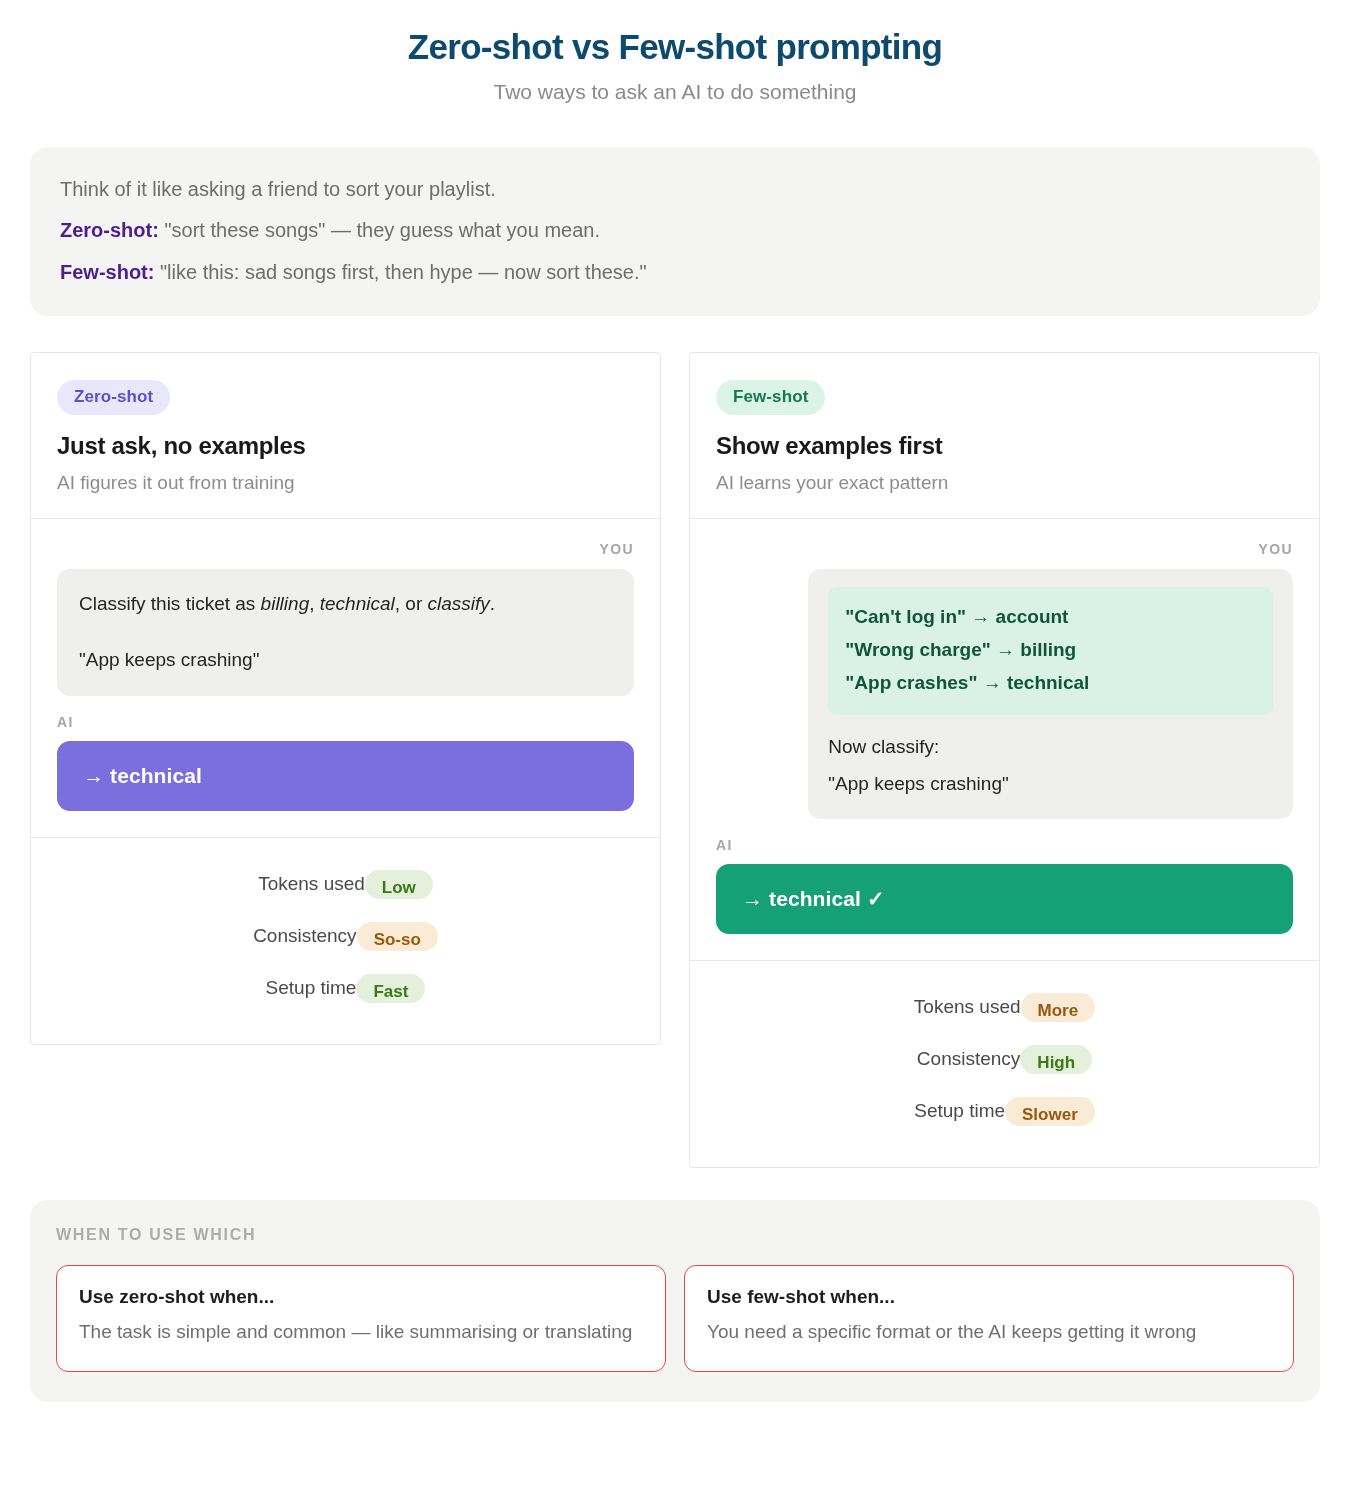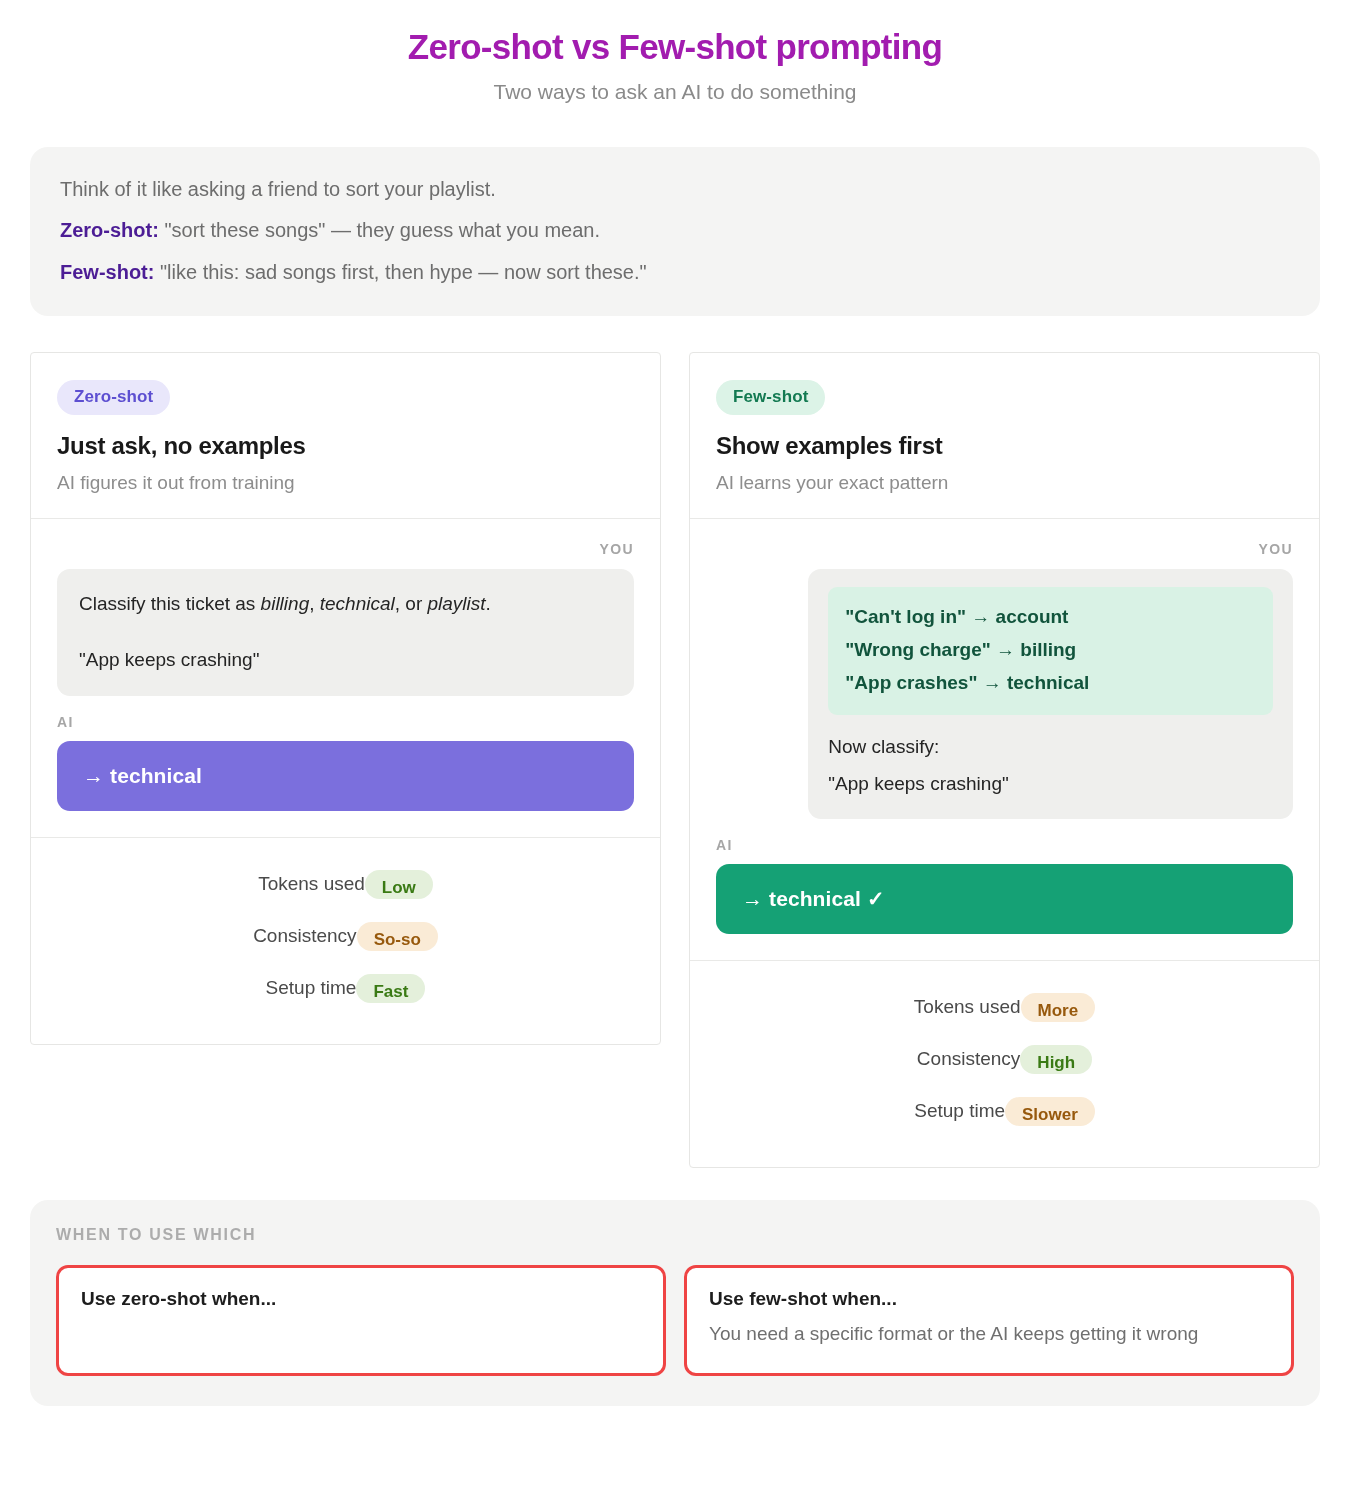"Zero-shot vs Few-shot prompting" .title { color: #a21caf -> #0c4a6e }
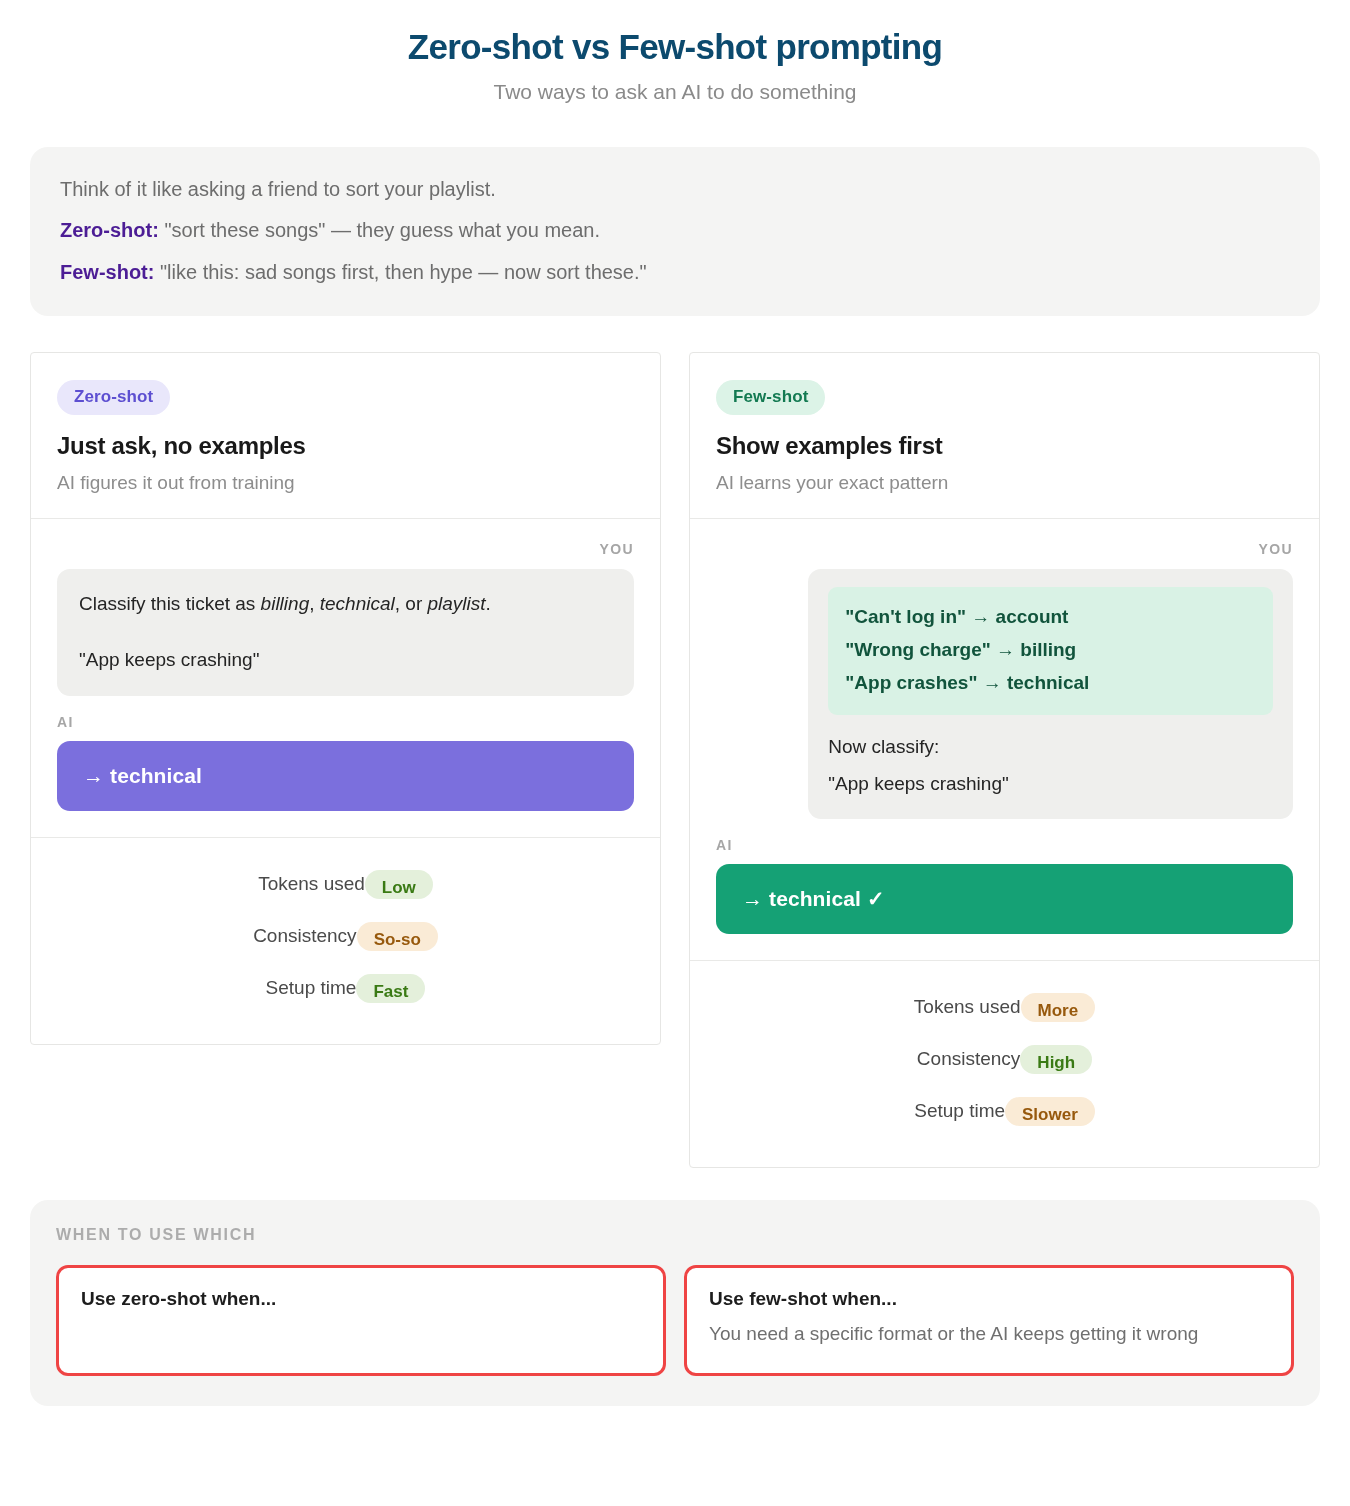"playlist" i { text: playlist -> classify }
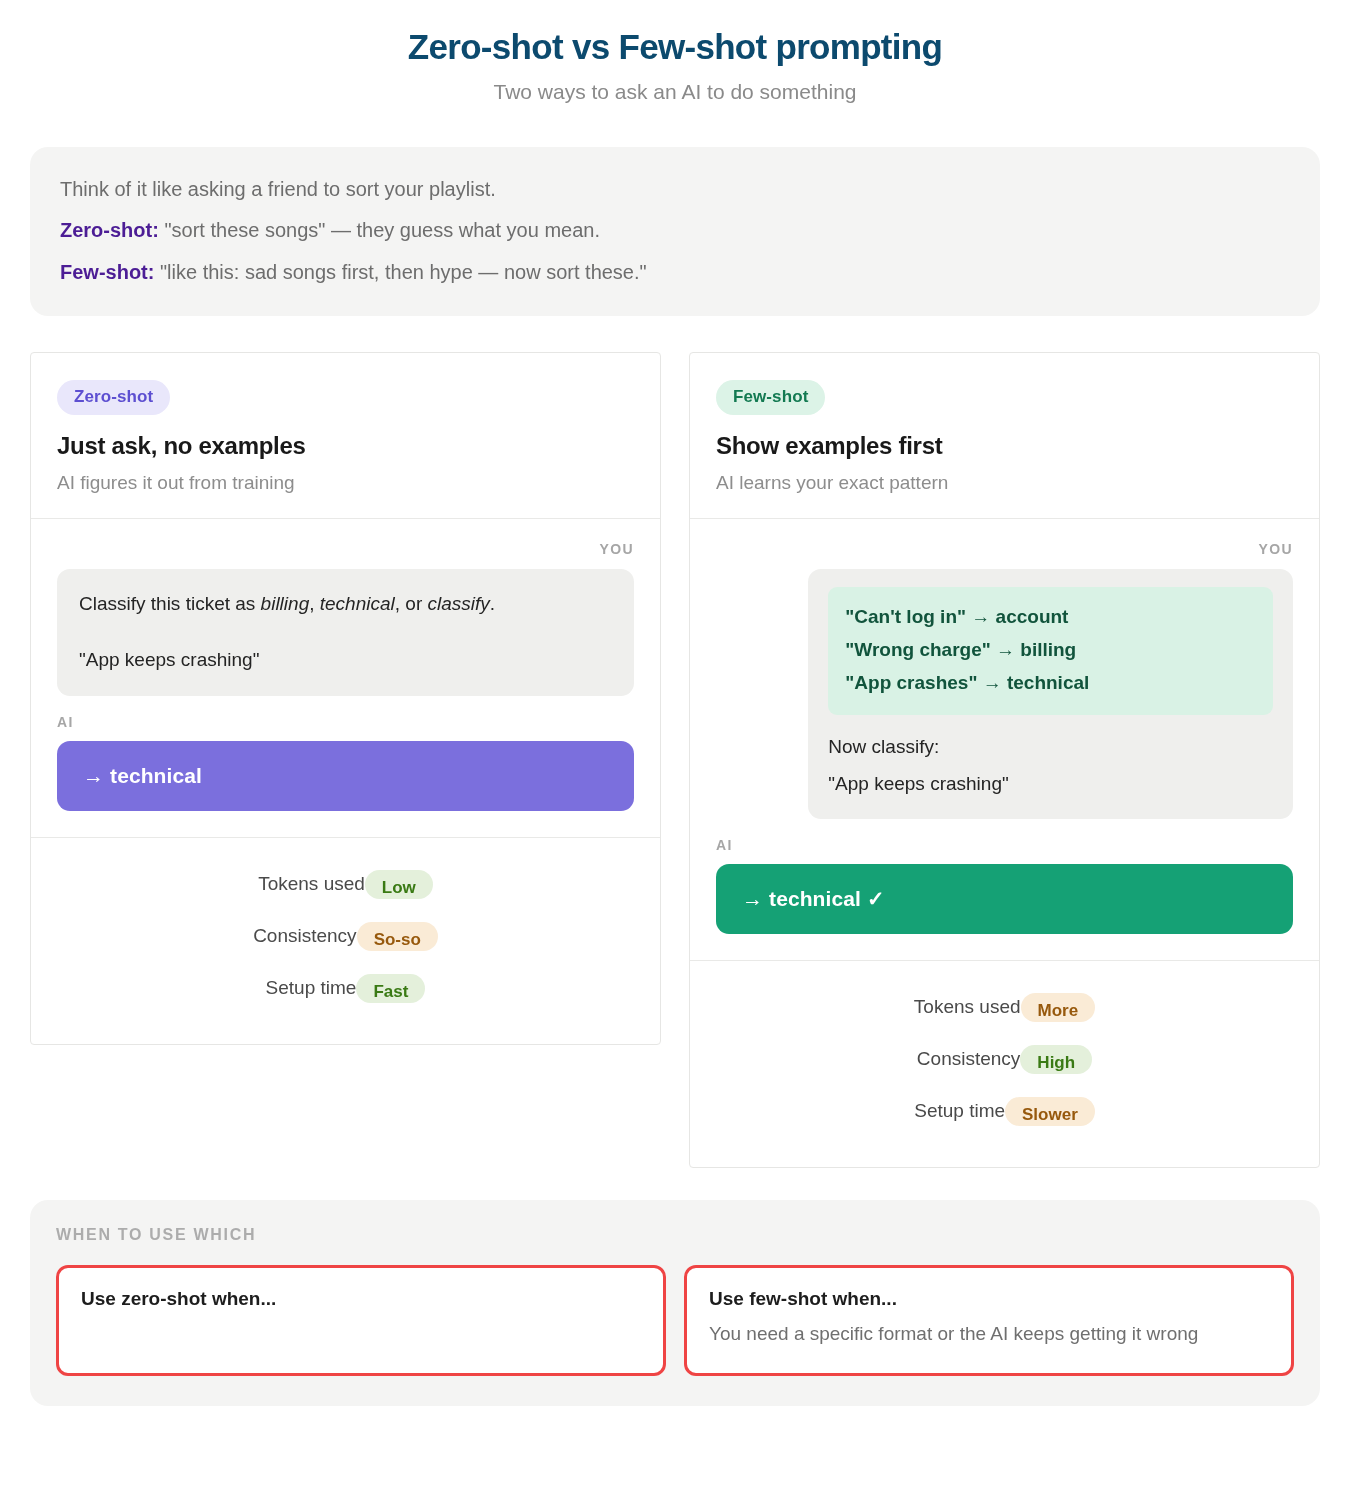"Use zero-shot when..." .footer-card { border: 3px solid #ef4444 -> 1px solid #ef4444 }
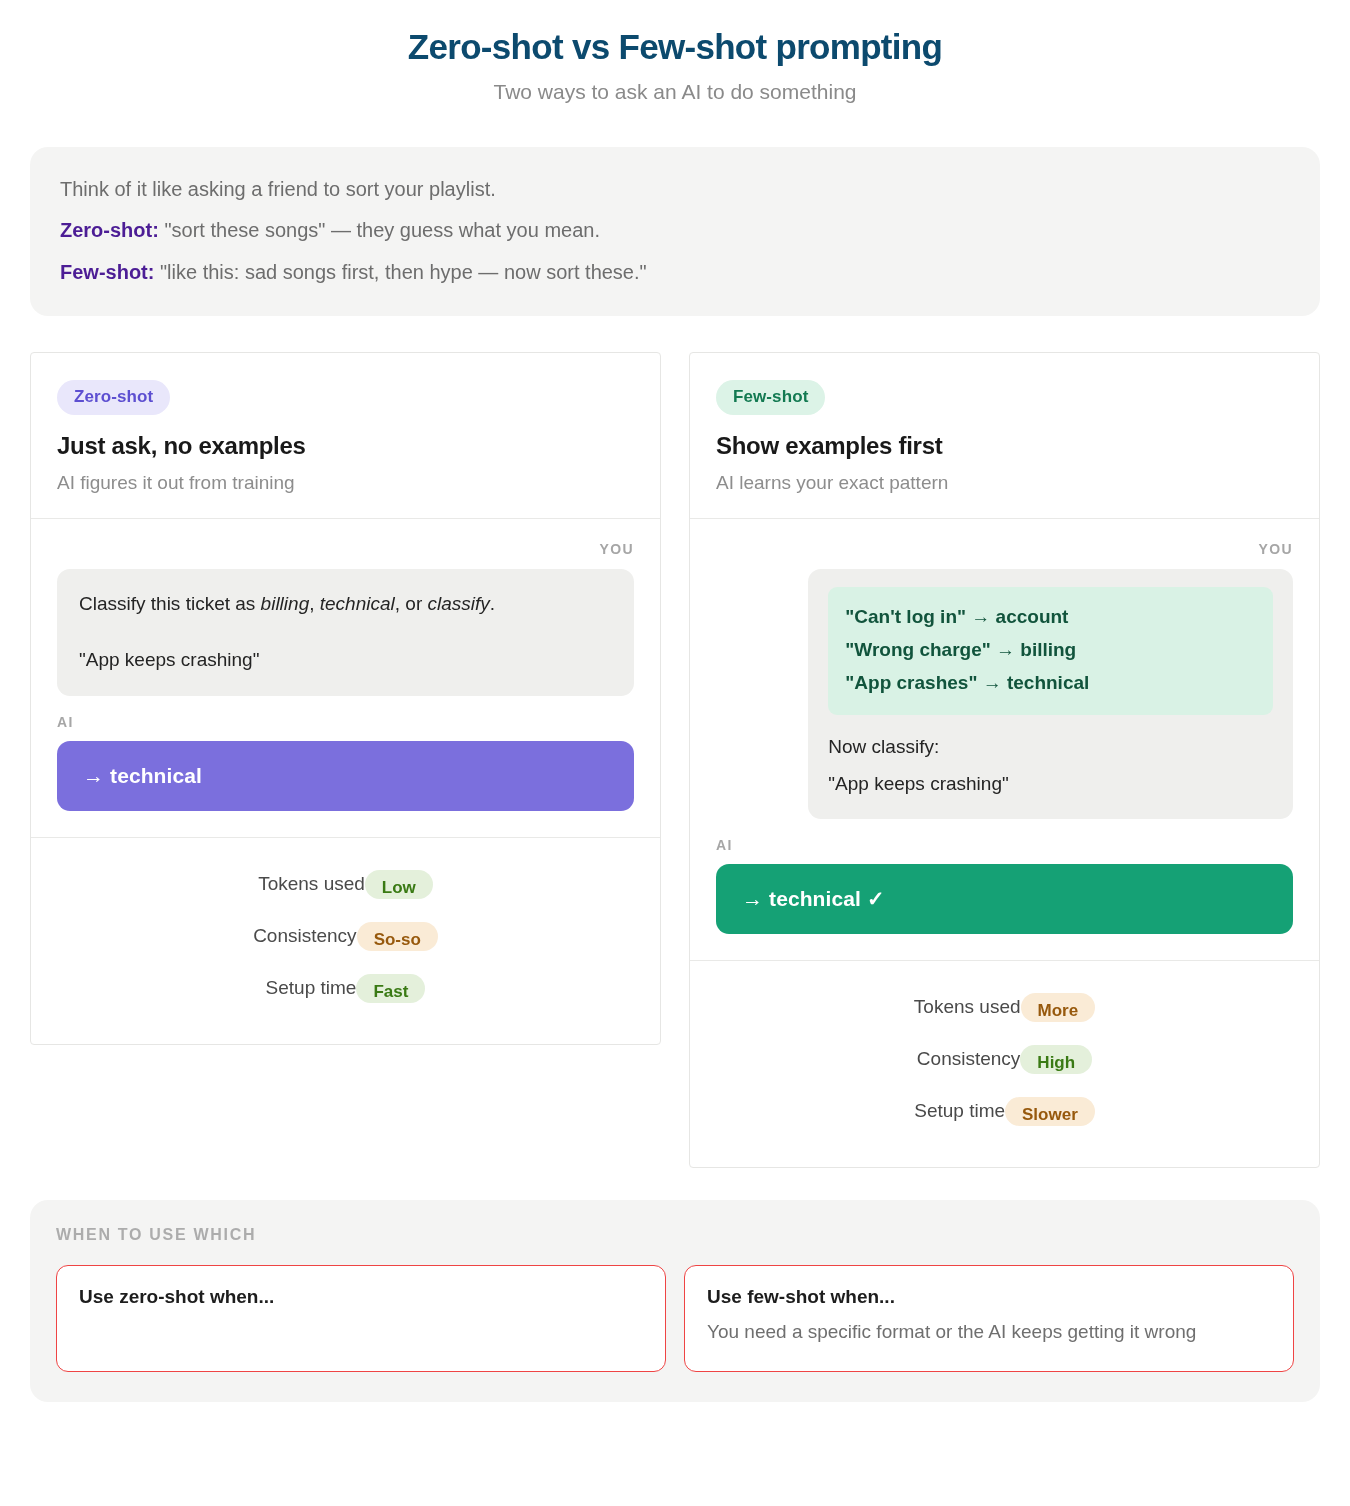"The task is simple and" div.footer-card-text { html: none -> <div>The task is simple and common — like summarising or translating</div> }
